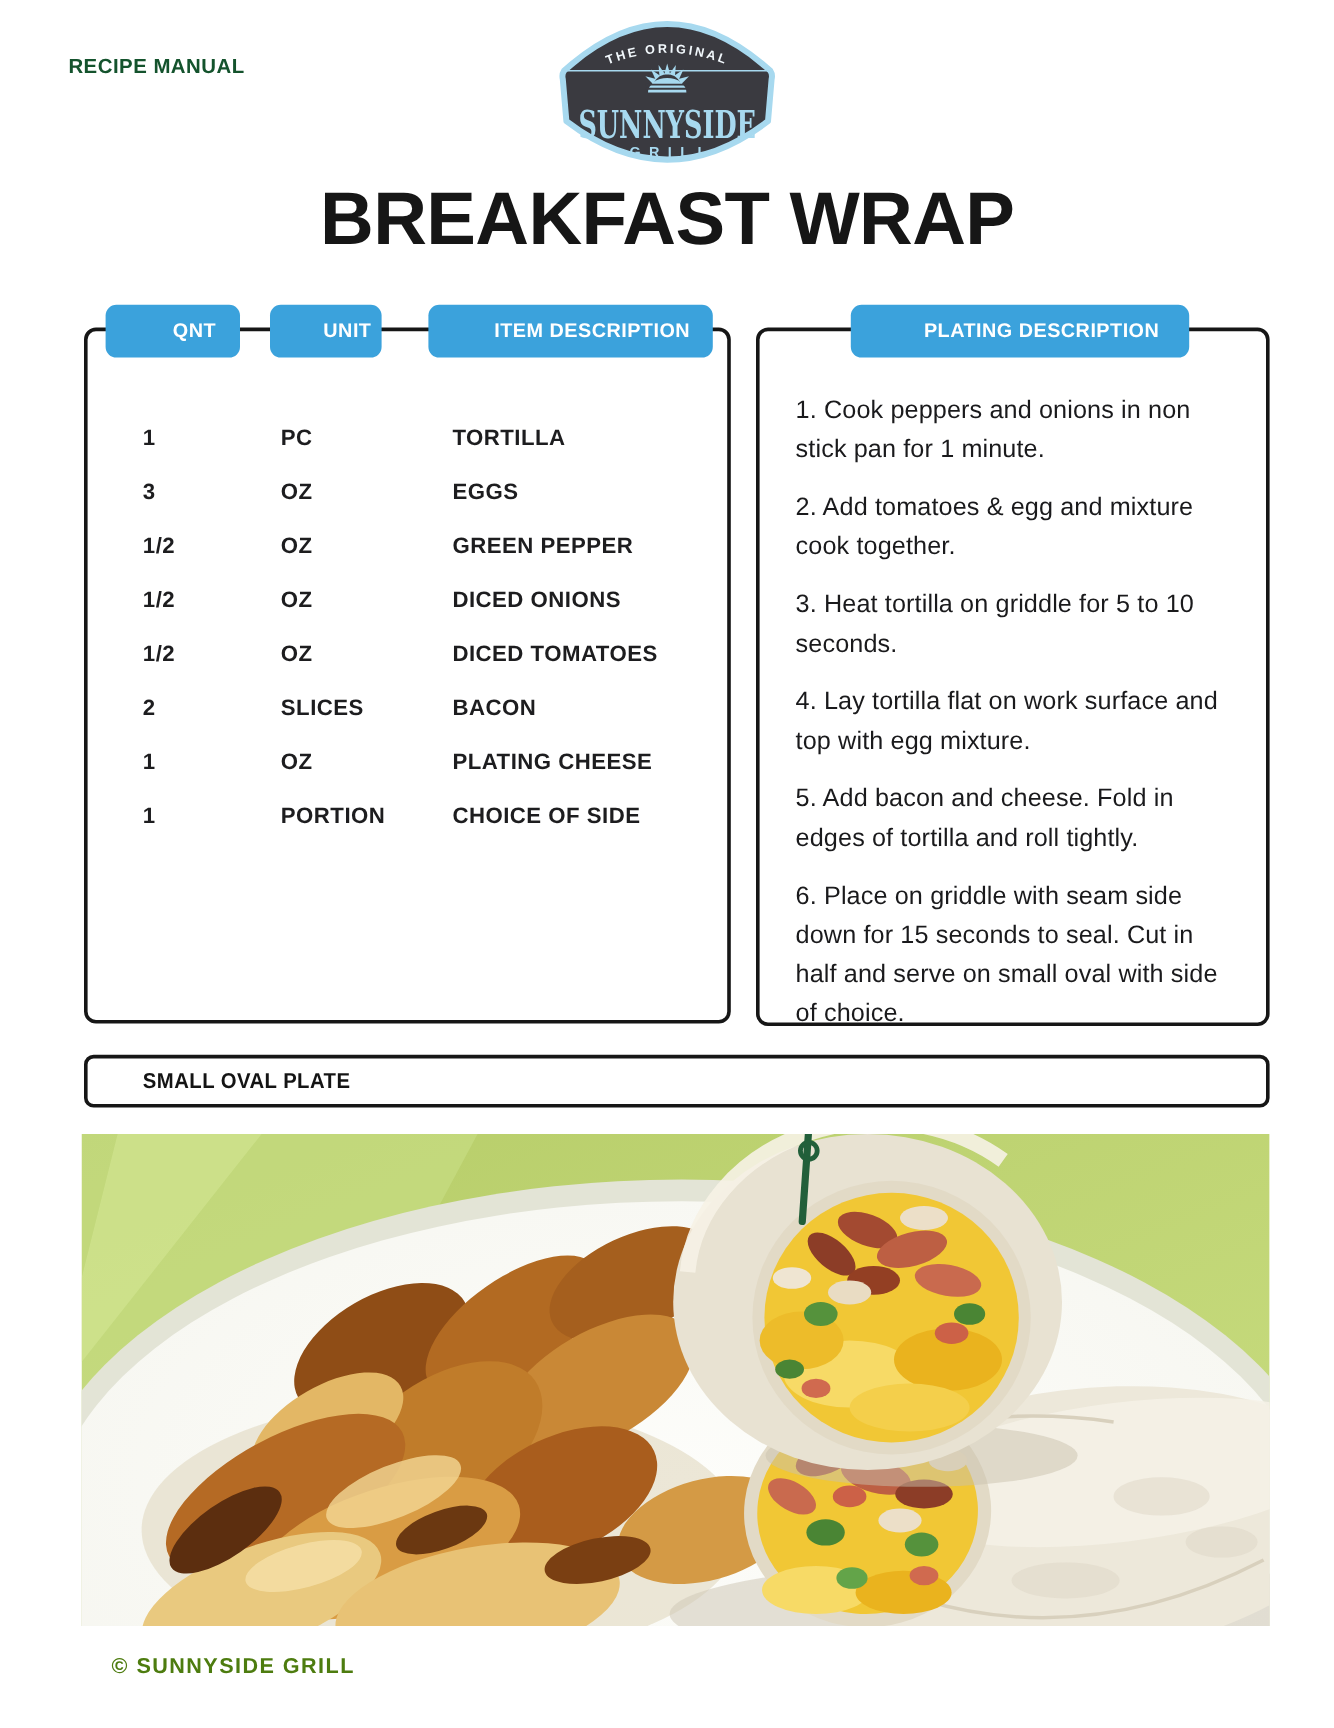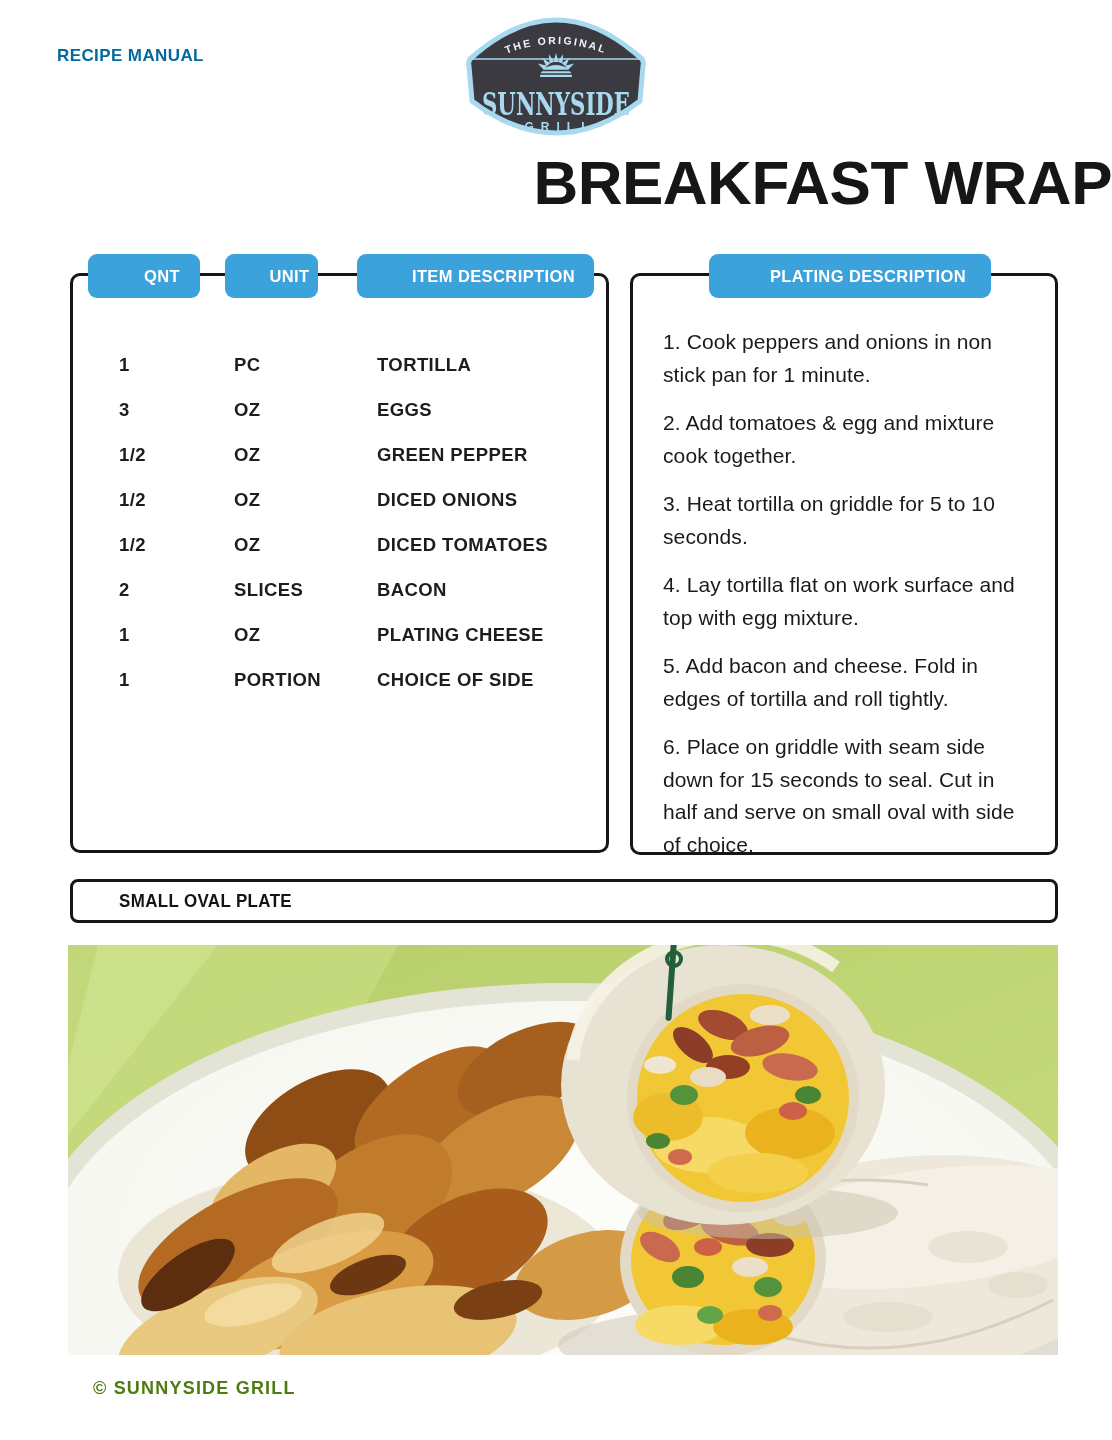"RECIPE MANUAL" .kicker { color: #0369a1 -> #14532d }
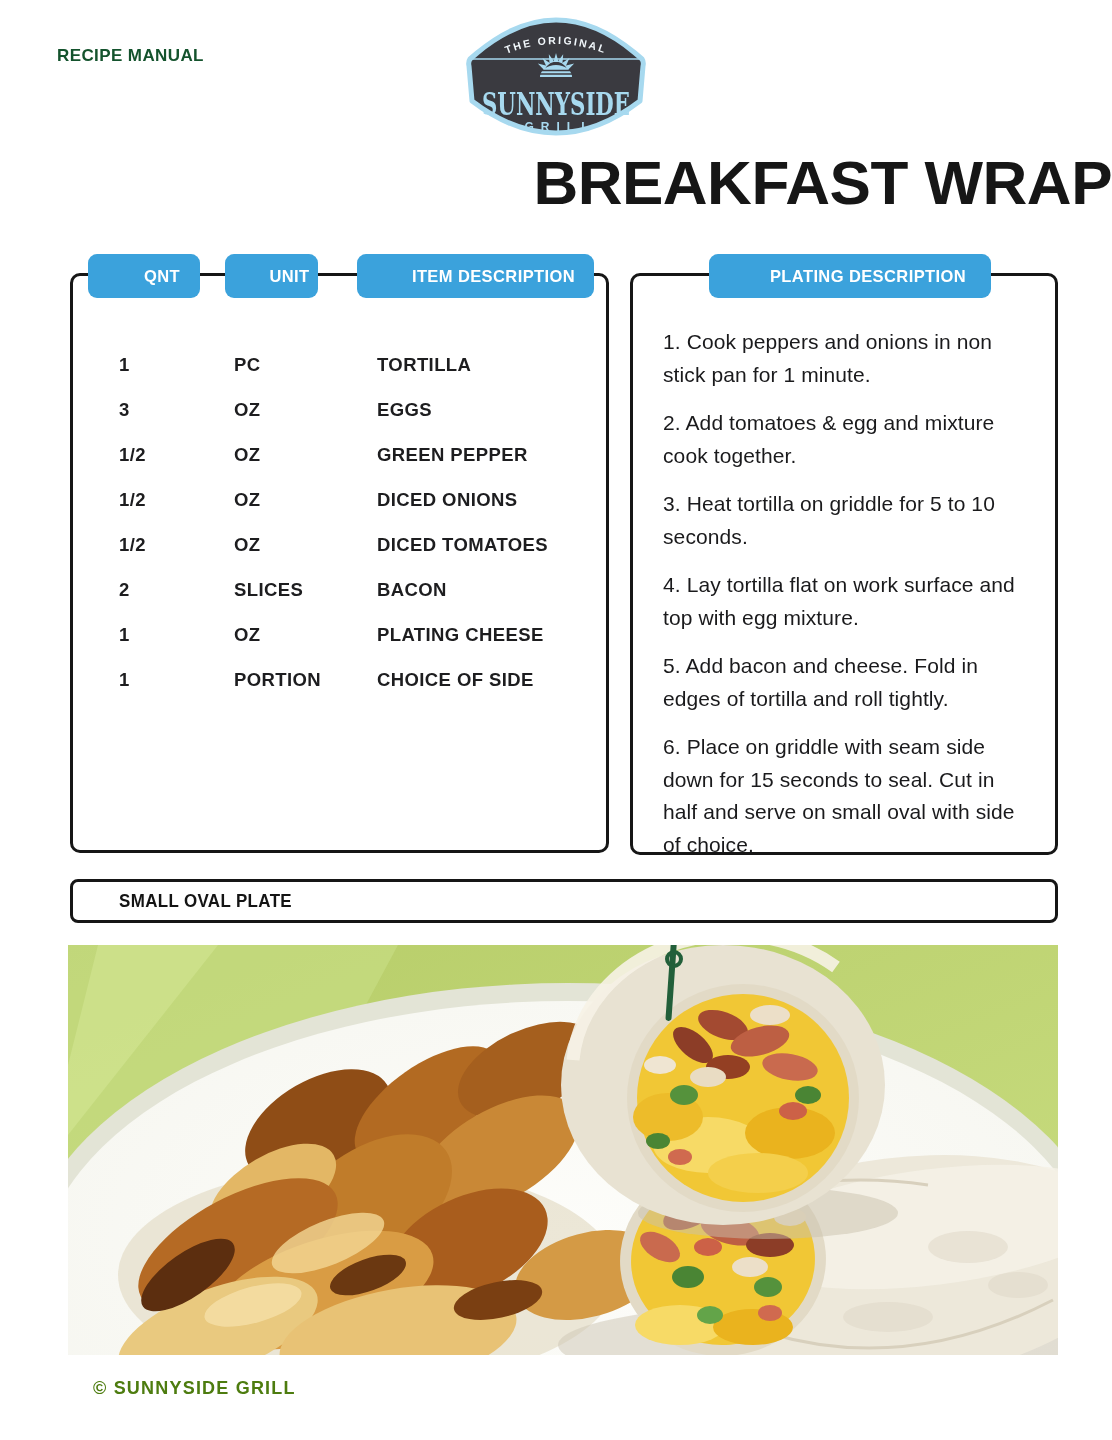"BREAKFAST WRAP" .title { text-align: right -> center }
